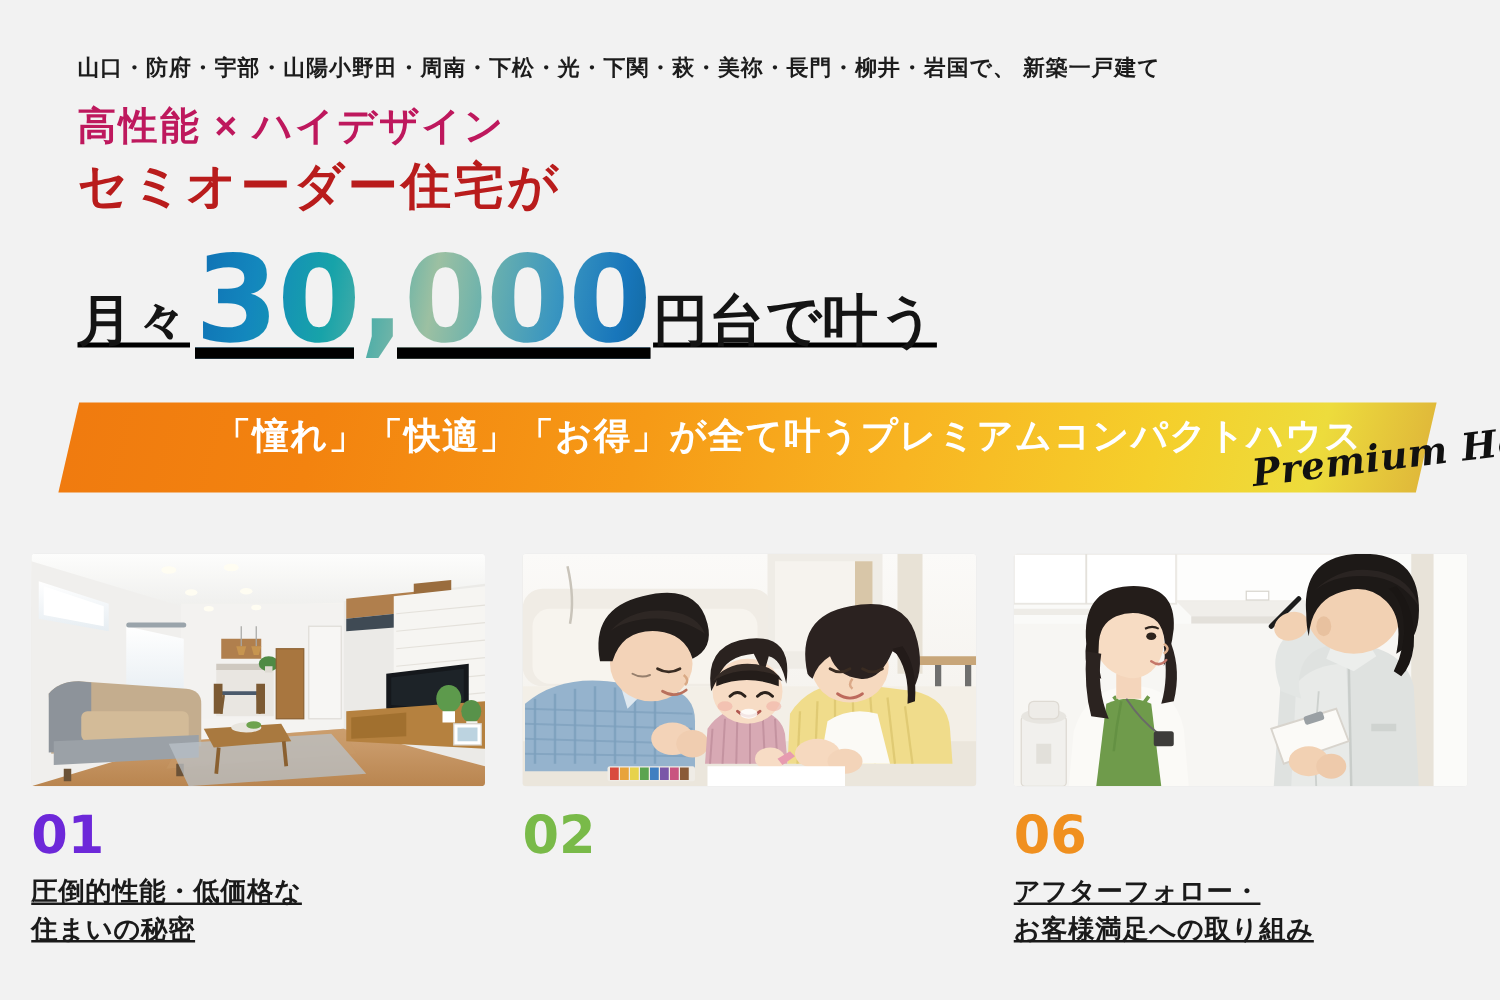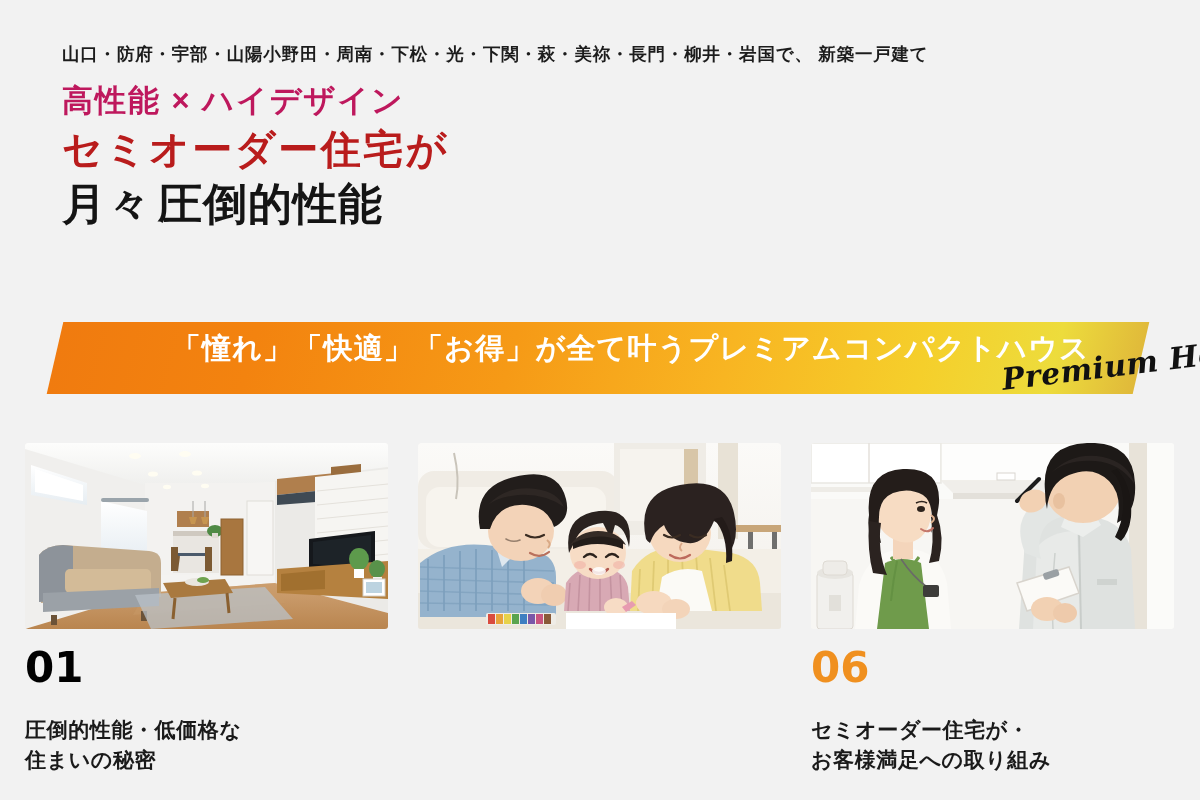"月々" .price-row { margin-top: 2px -> 18px; text-decoration: none -> underline }
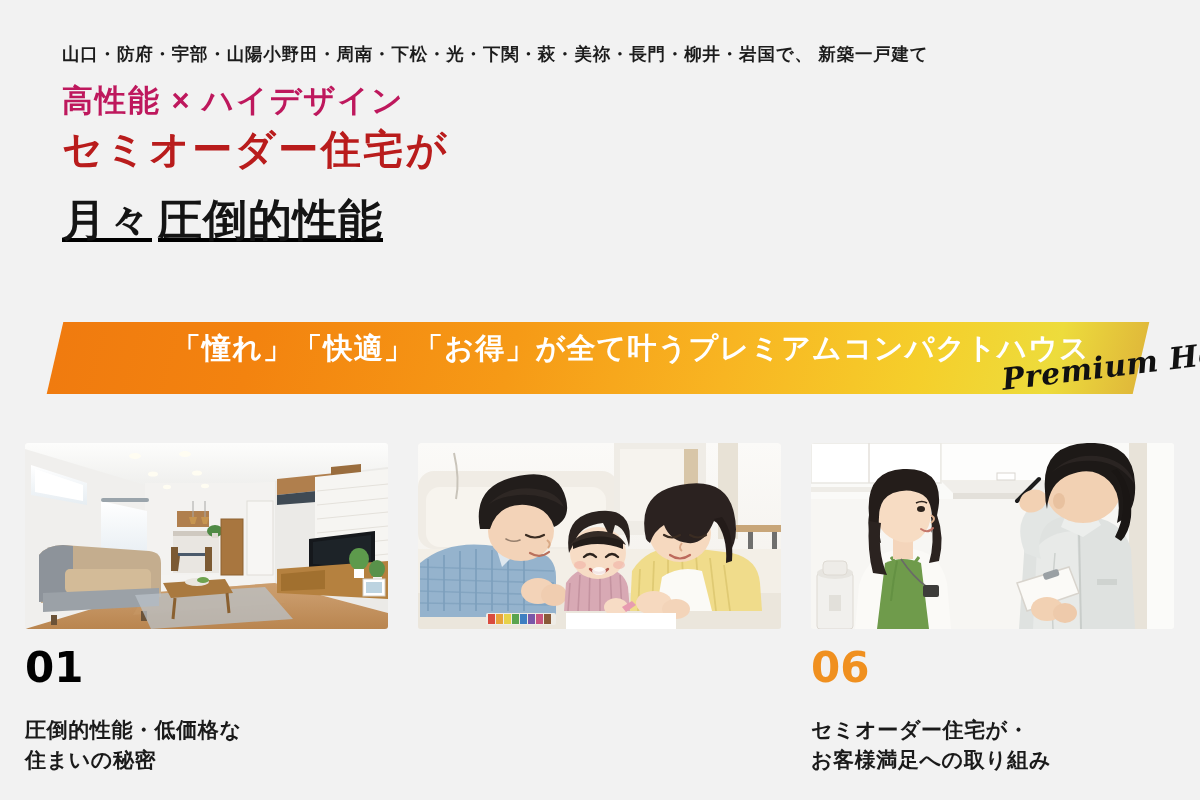"30,000" span.price-number { html: none -> <span>30,000</span> }
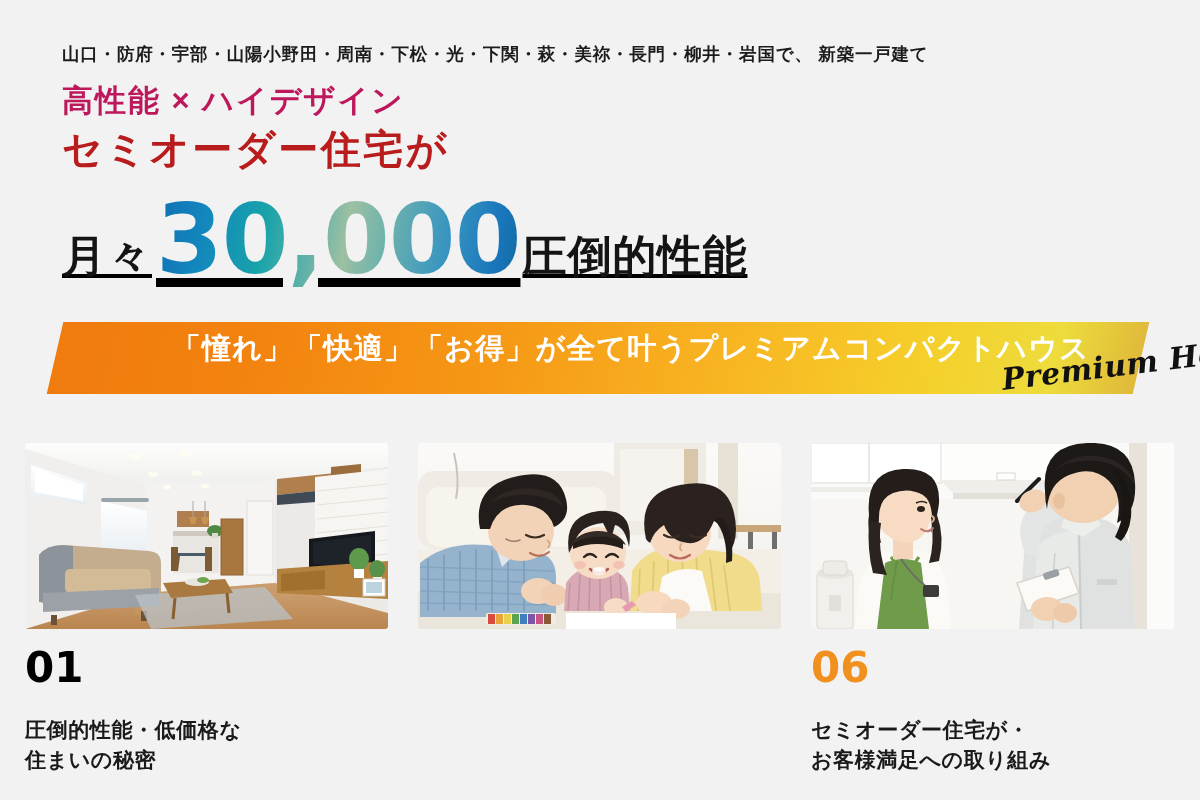"圧倒的性能" span.price-post { text: 圧倒的性能 -> 円台で叶う }
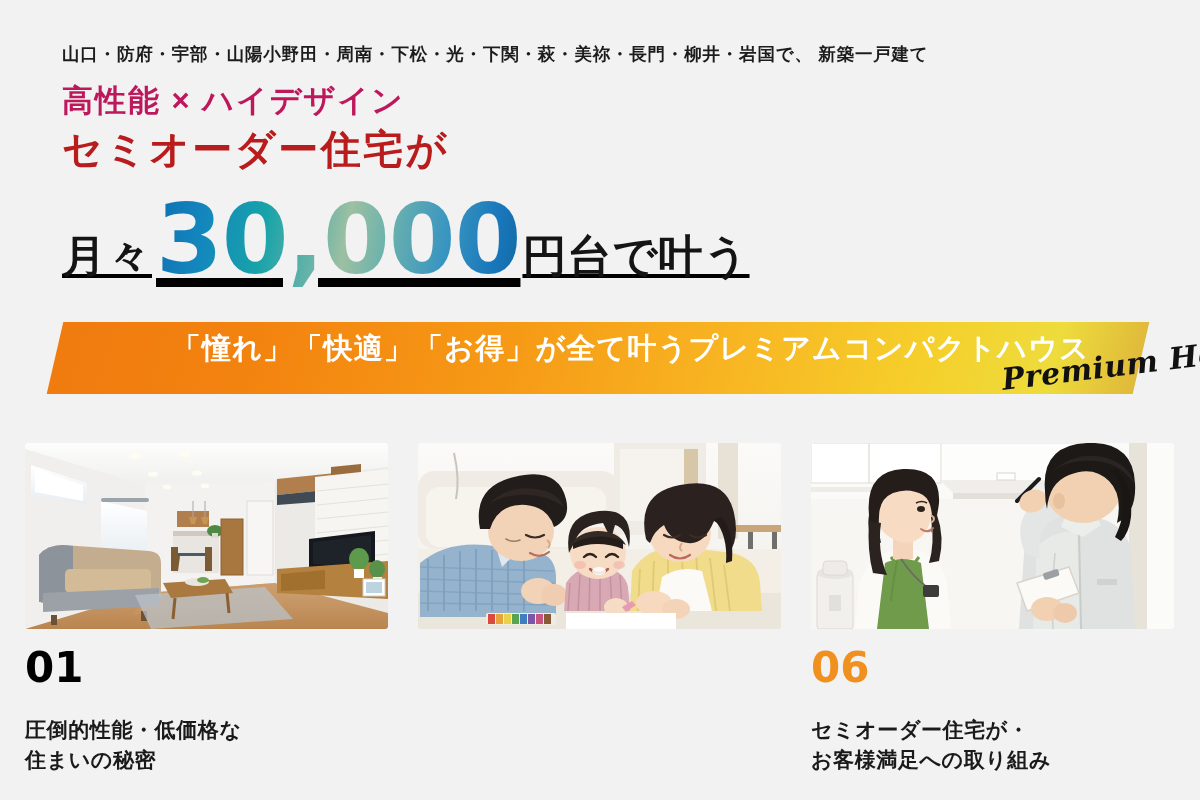"01" div.card-number { color: #000000 -> #6d28d9 }
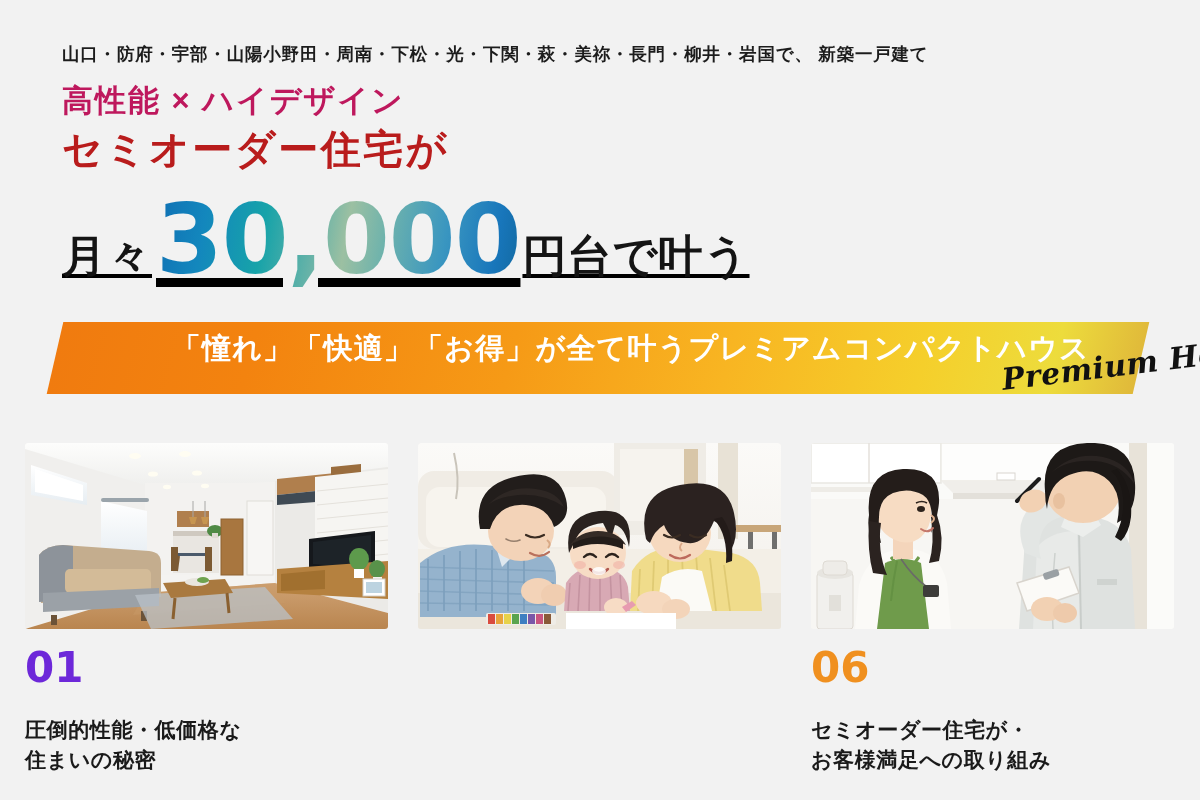"02" div.card-number { html: none -> <div>02</div> }
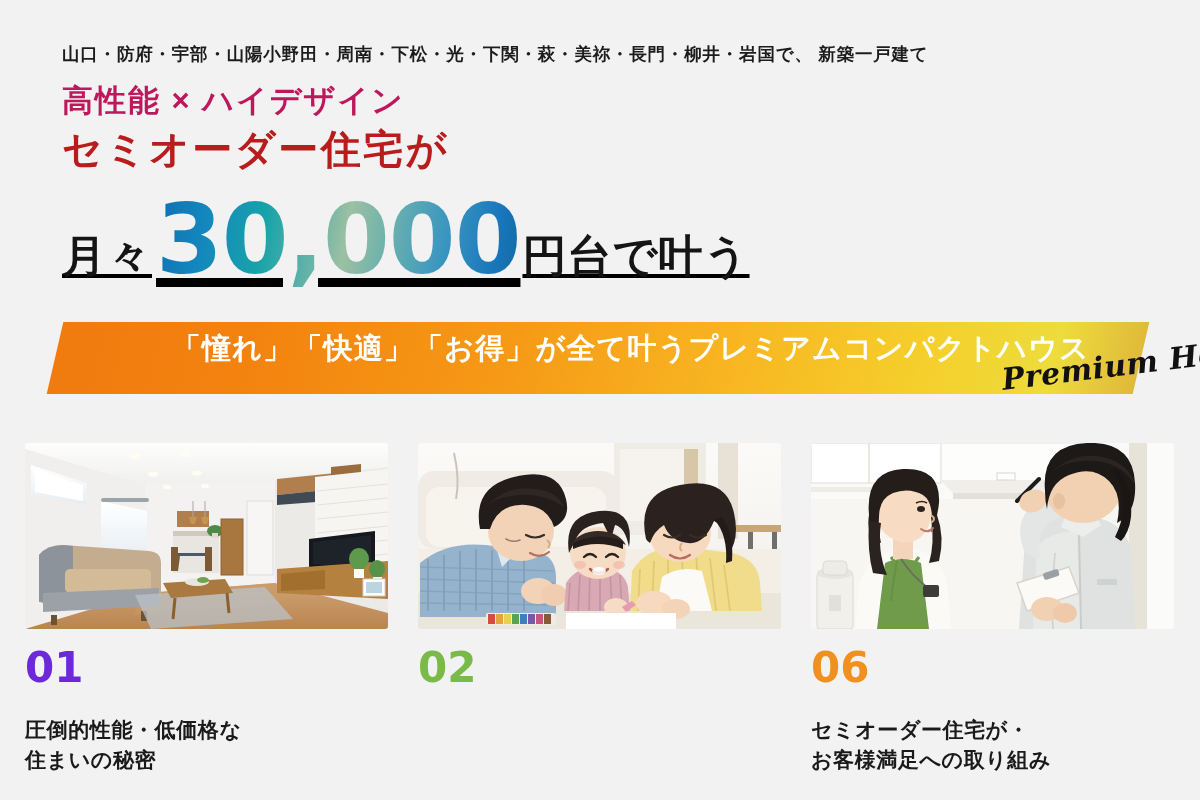"圧倒的性能・低価格な" .card-title { margin-top: 26px -> 10px; text-decoration: none -> underline }
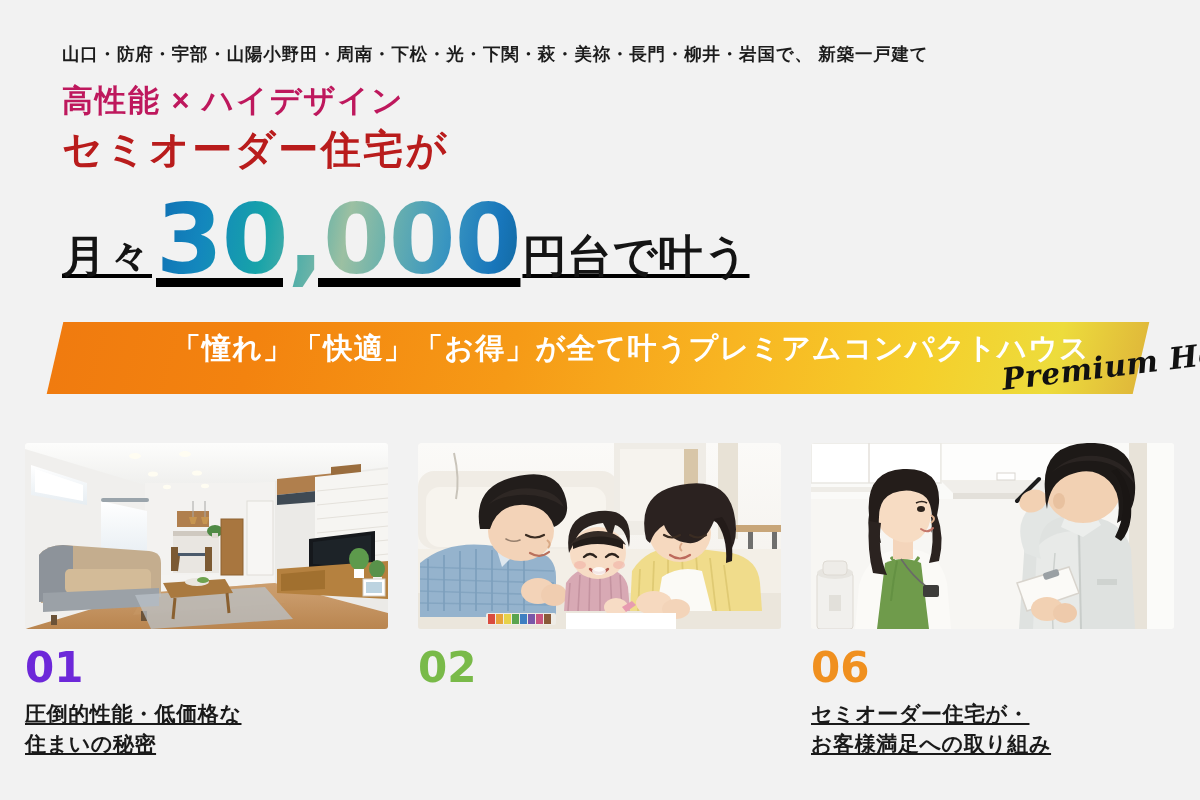"セミオーダー住宅が・" div.card-title { text: セミオーダー住宅が -> アフターフォロー }
